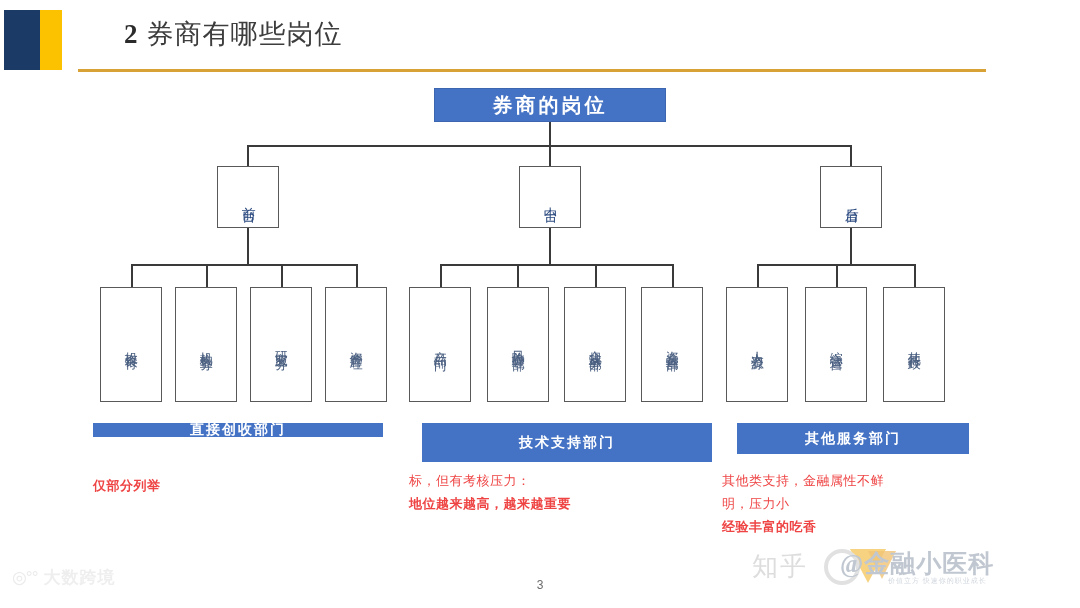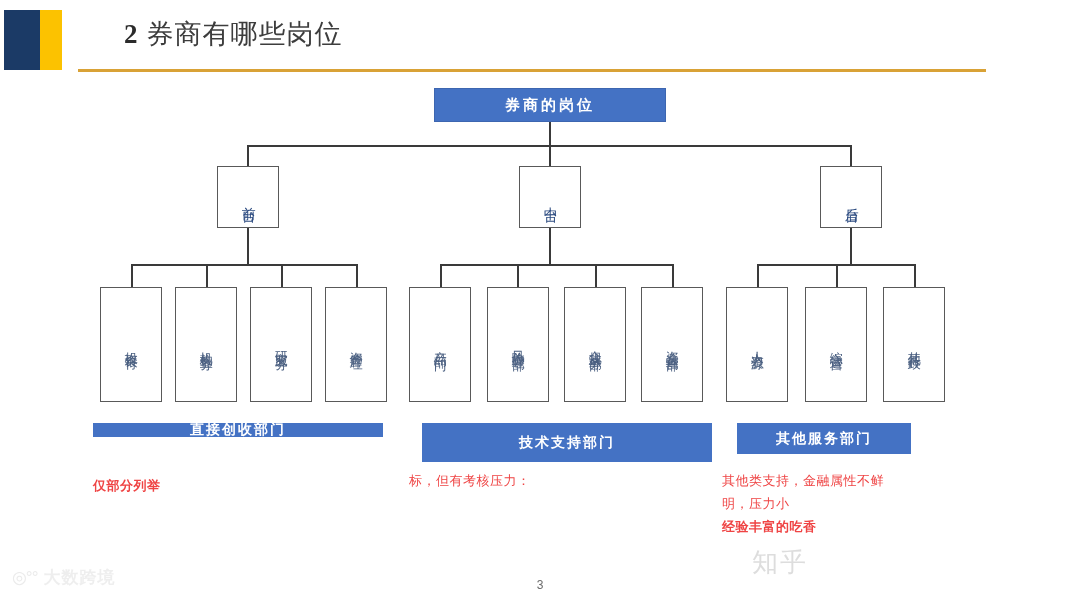"券商的岗位" .node-root { font-size: 15px -> 20px }
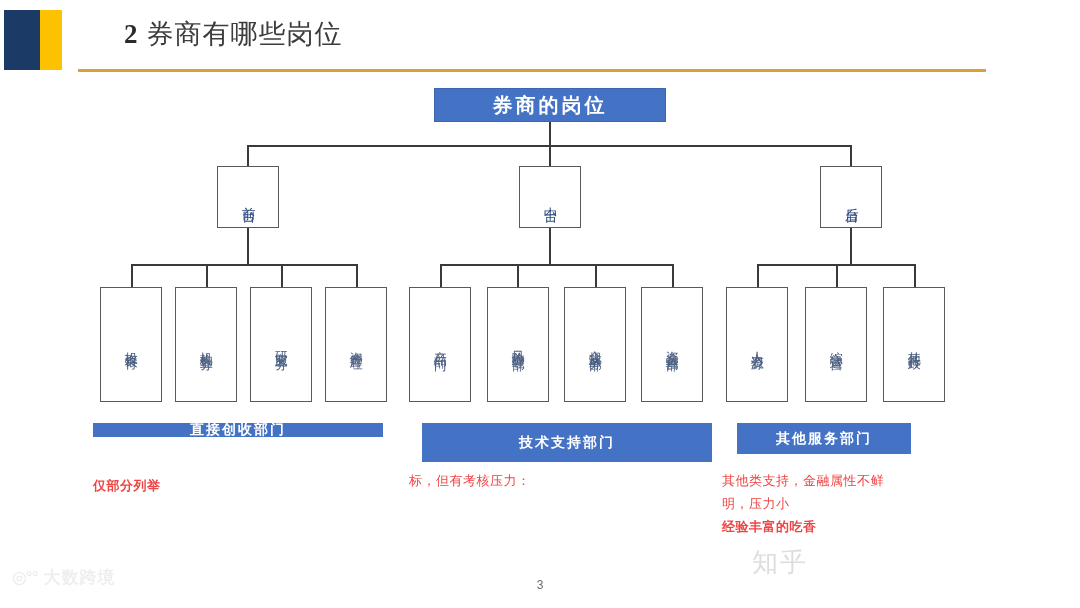"其他服务部门" div.banner { width: 174px -> 232px }
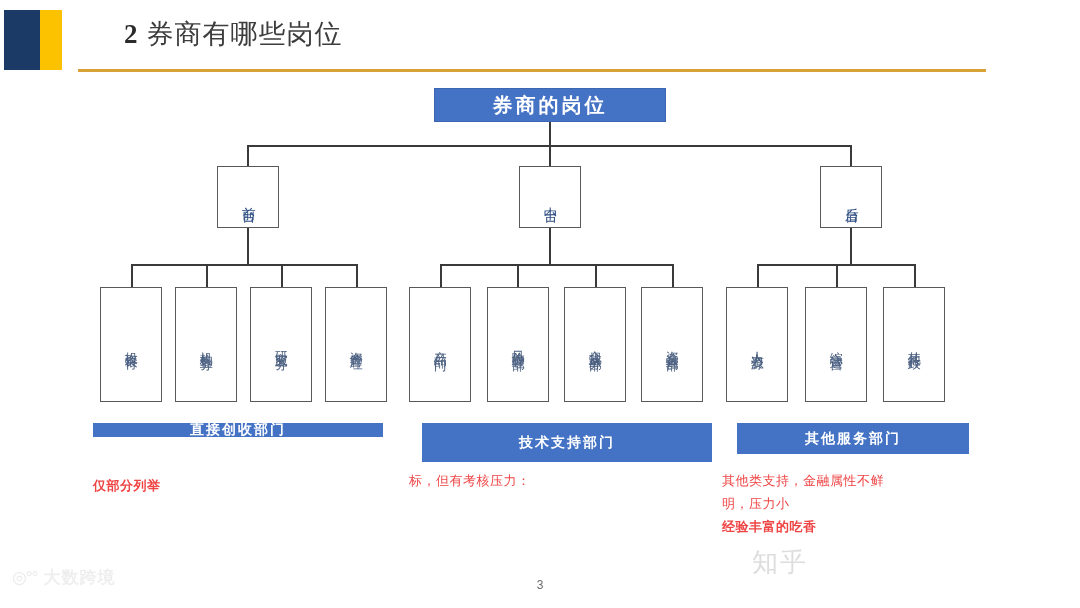"地位越来越高，越来越重要" div.strong { html: none -> <div>地位越来越高，越来越重要</div> }
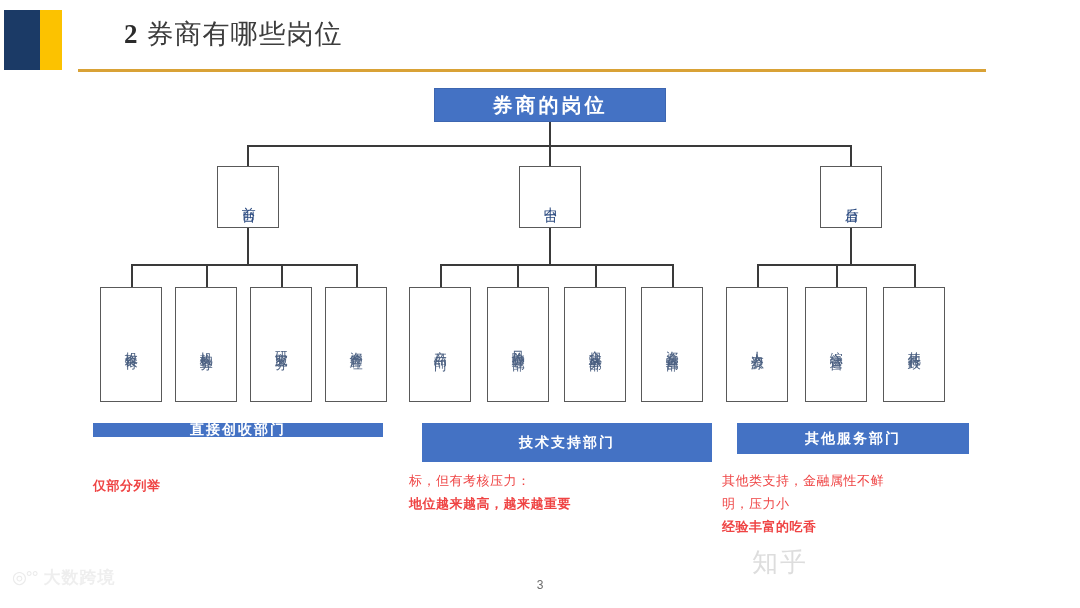"@金融小医科" span.logo-wrap { html: none -> <span> <span></span> <span></span> <span></span> <span>@金融小医科</span> <span>价值立方 快速你的职业成长</span> </span> }
